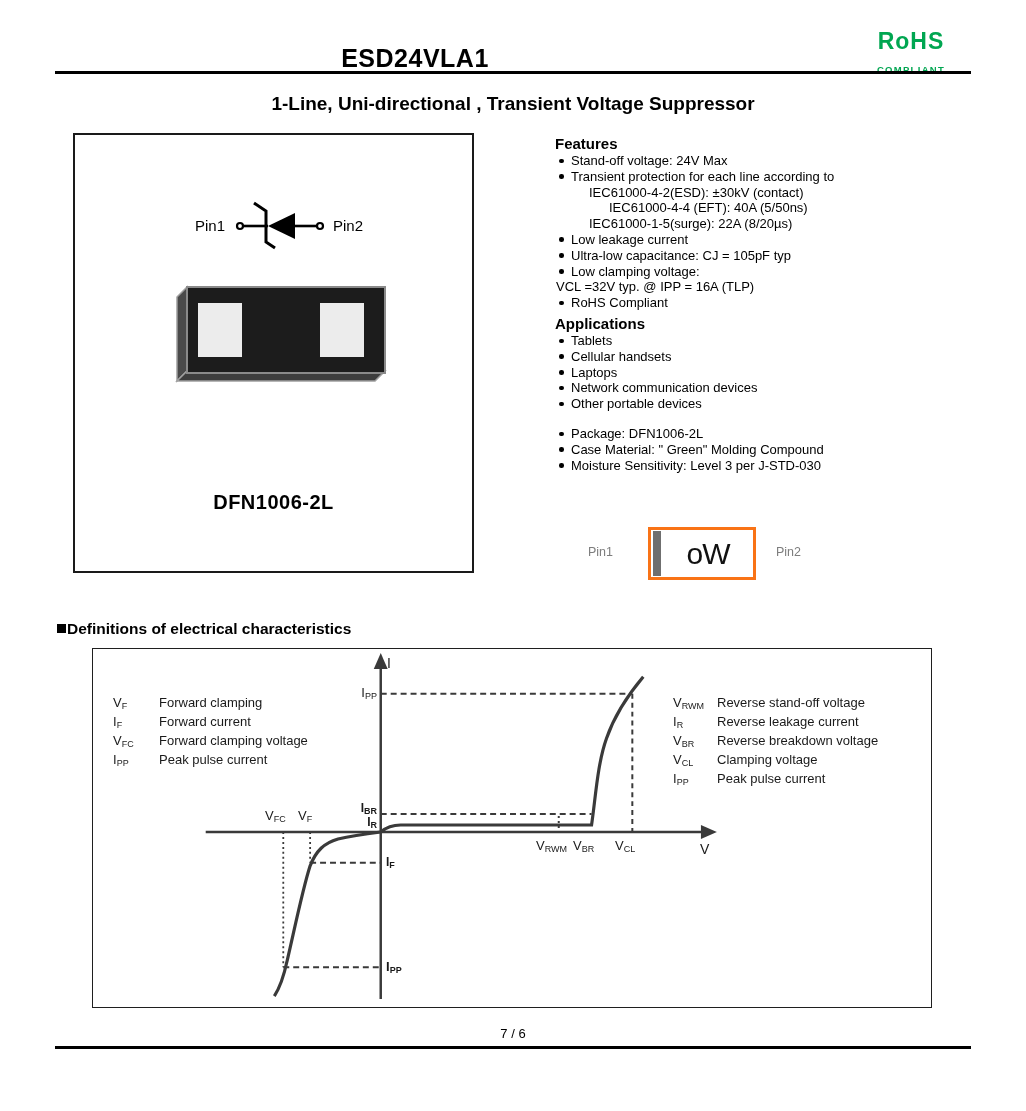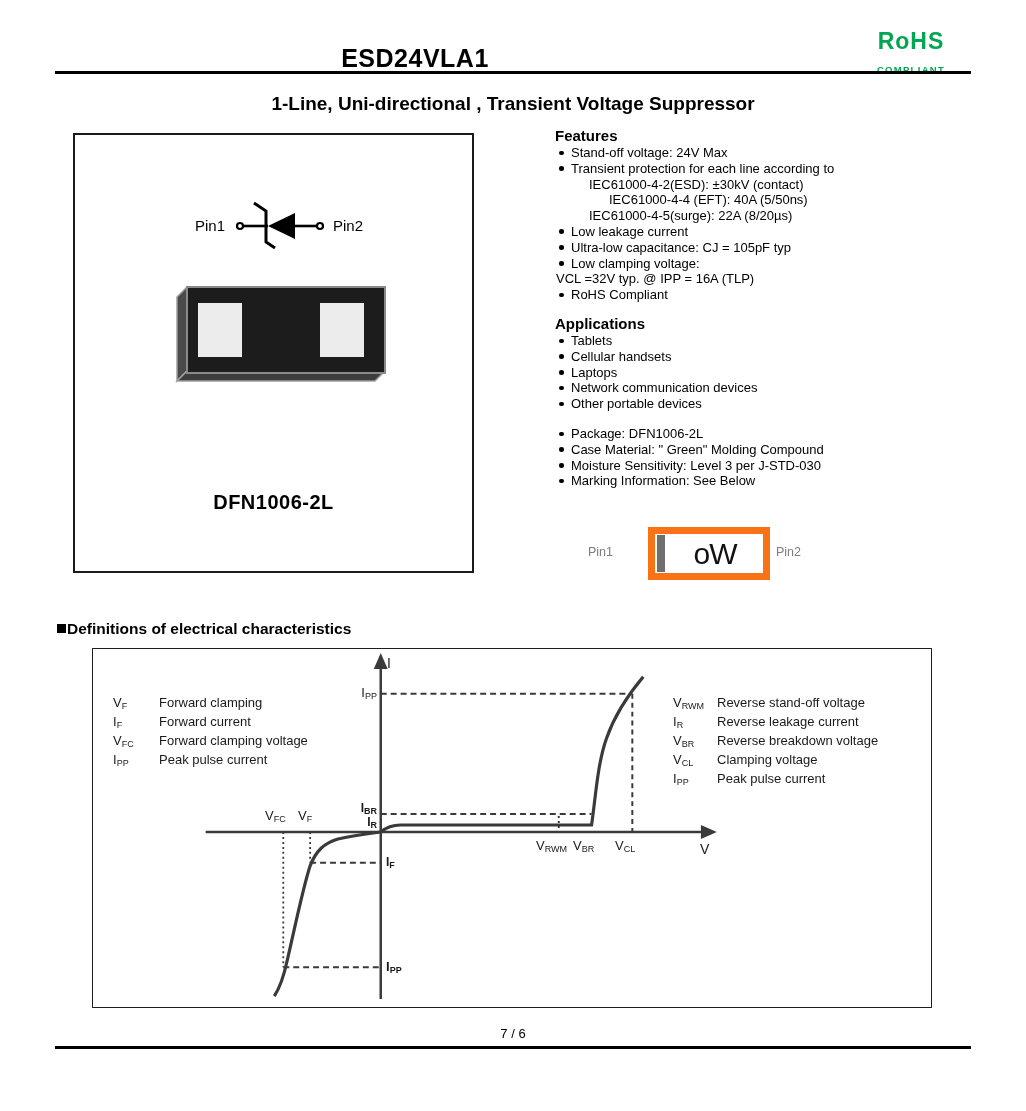"Features" .sec-features { top: 127px -> 135px }
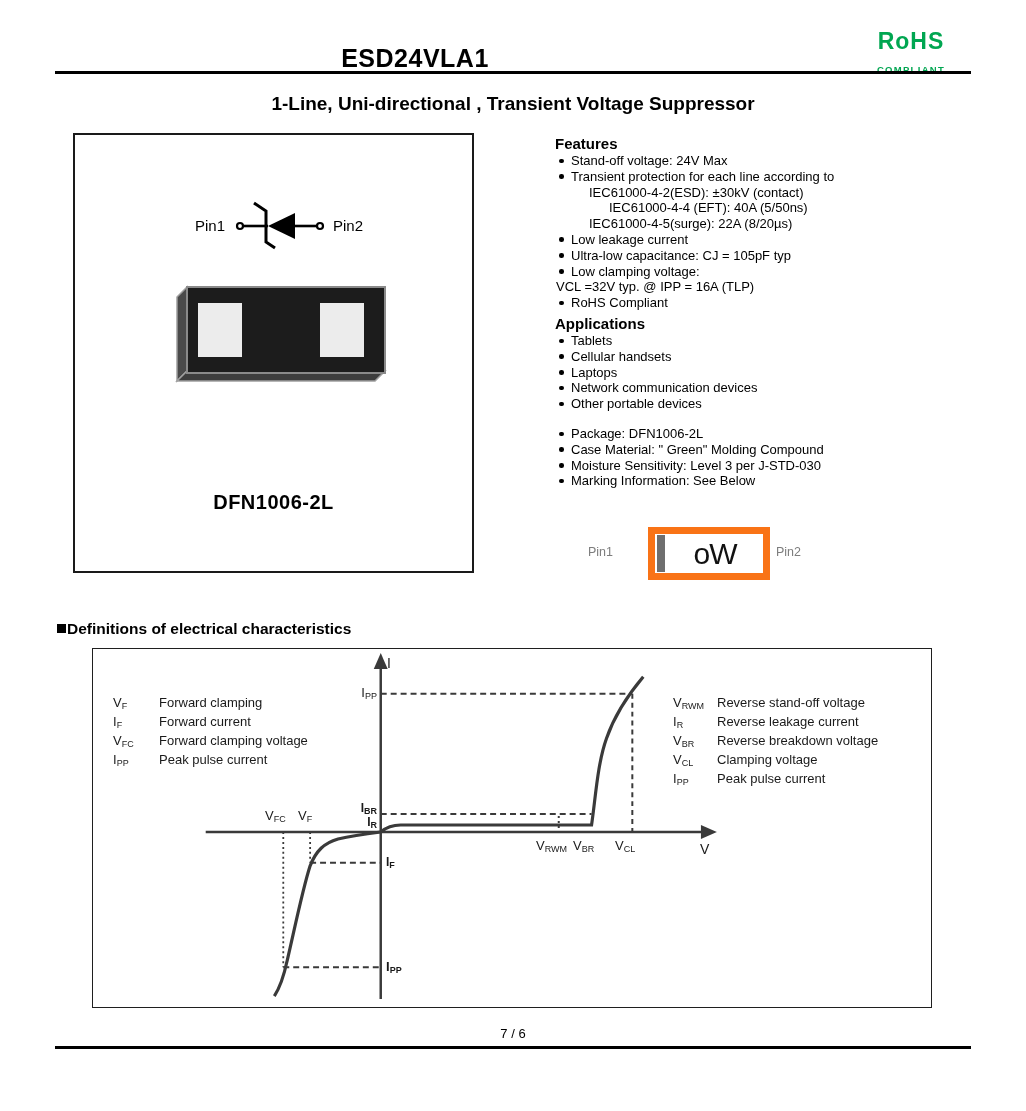"IEC61000-4-5(surge): 22A (8/20µs)" span { text: IEC61000-4-5 -> IEC61000-1-5 }
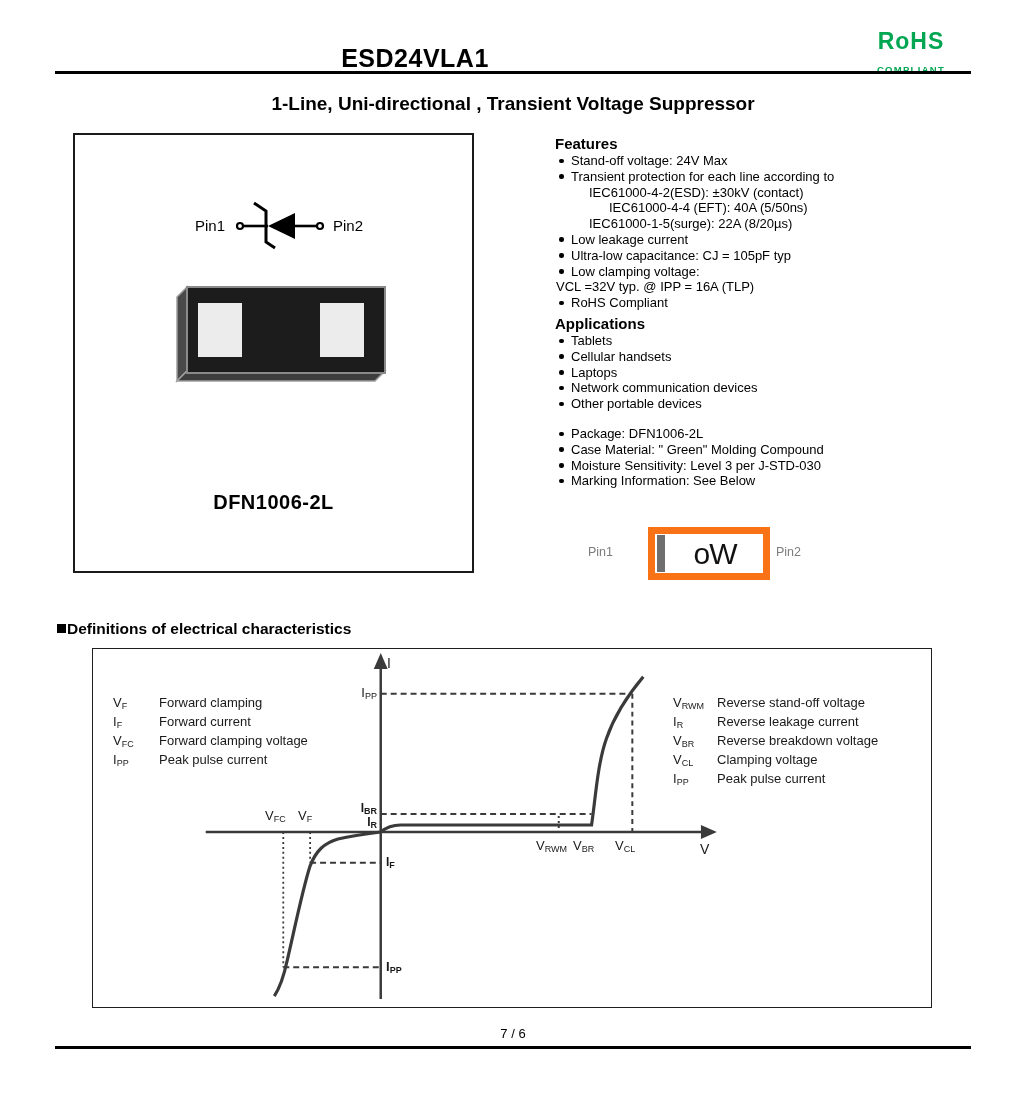"Marking Information: See Below" div.fline { html: <div><span></span><span>Marking Information: See Below</span></div> -> none }
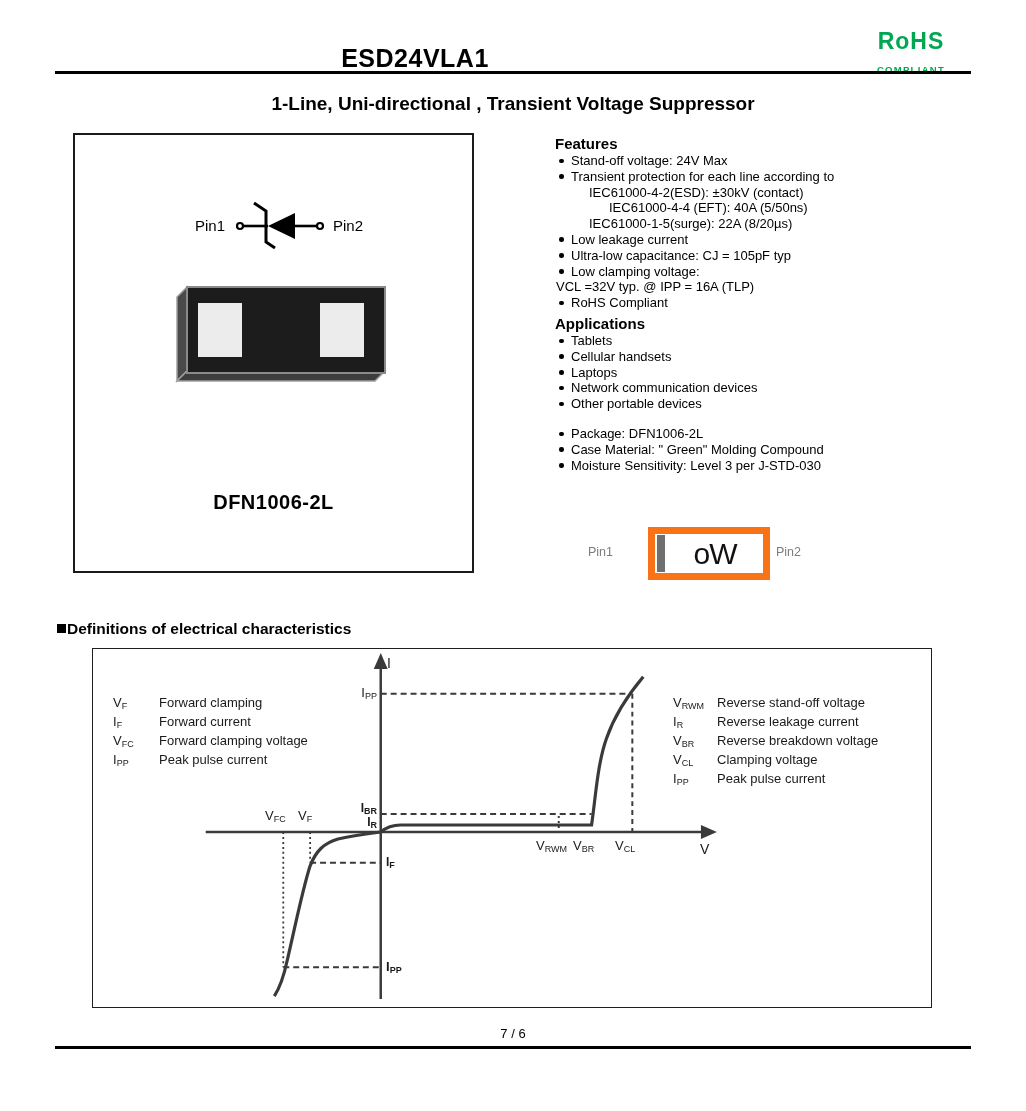"oW" .mrect { border: 7px solid #f97316 -> 3px solid #f97316; width: 122px -> 108px }
